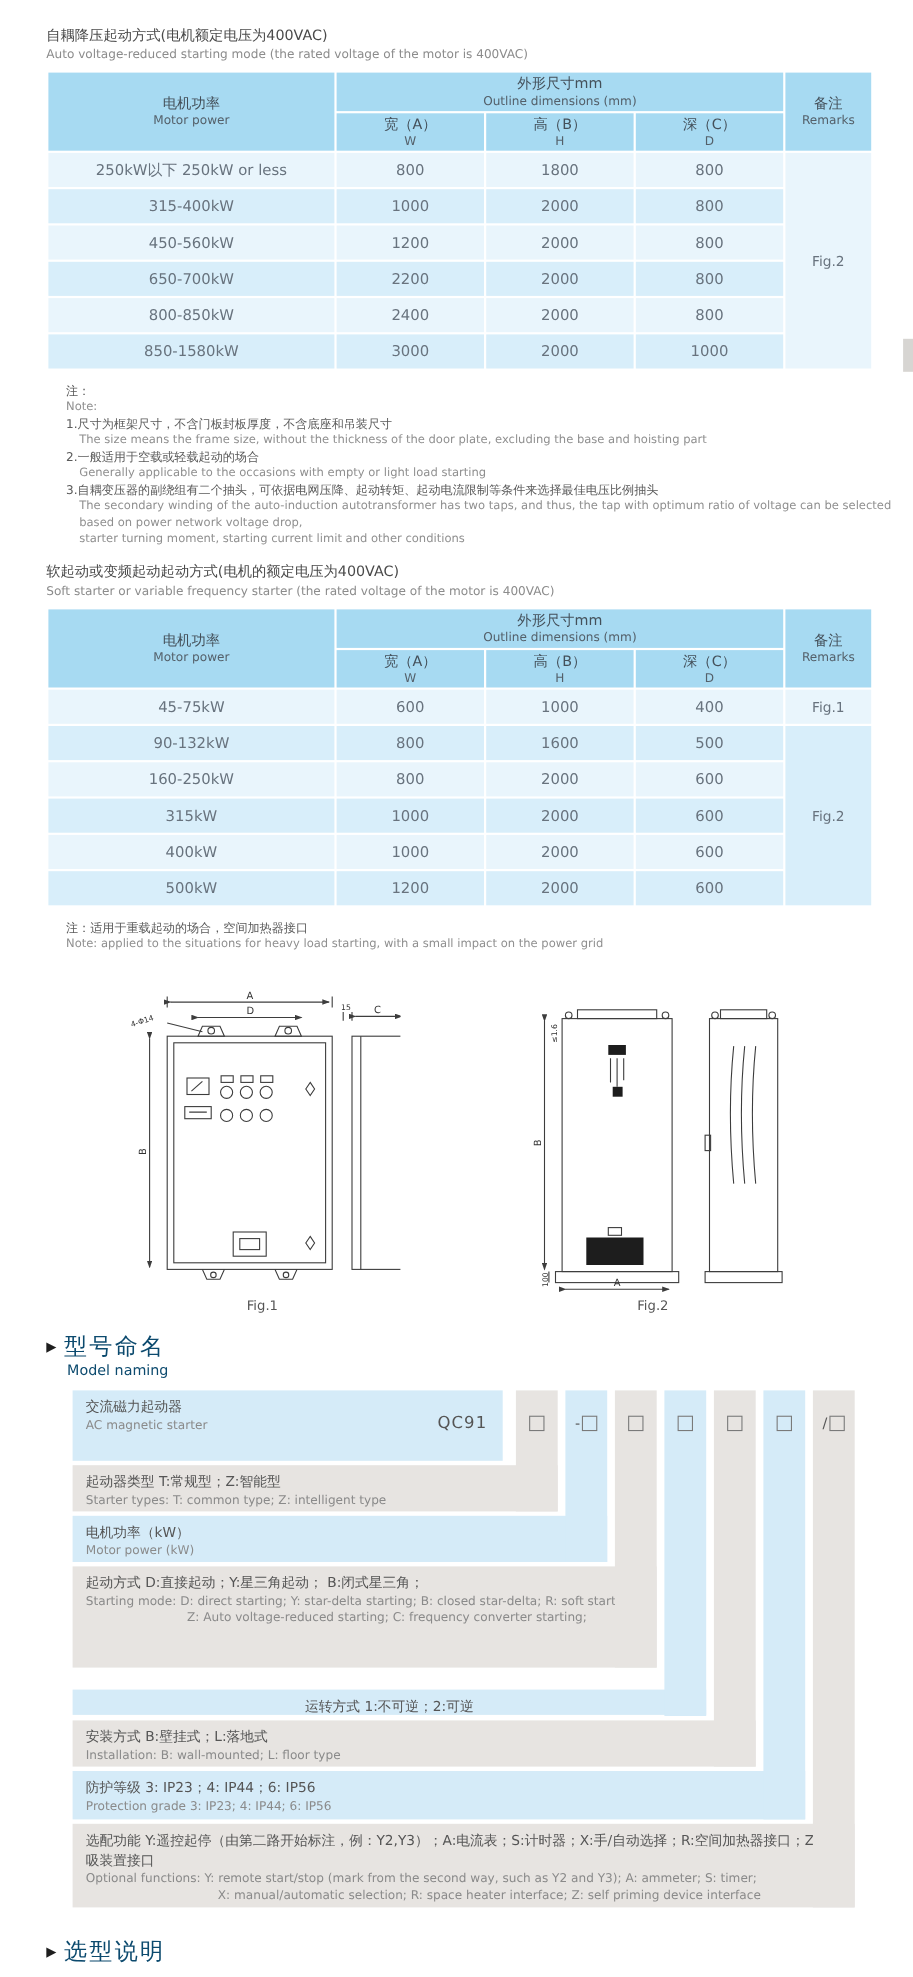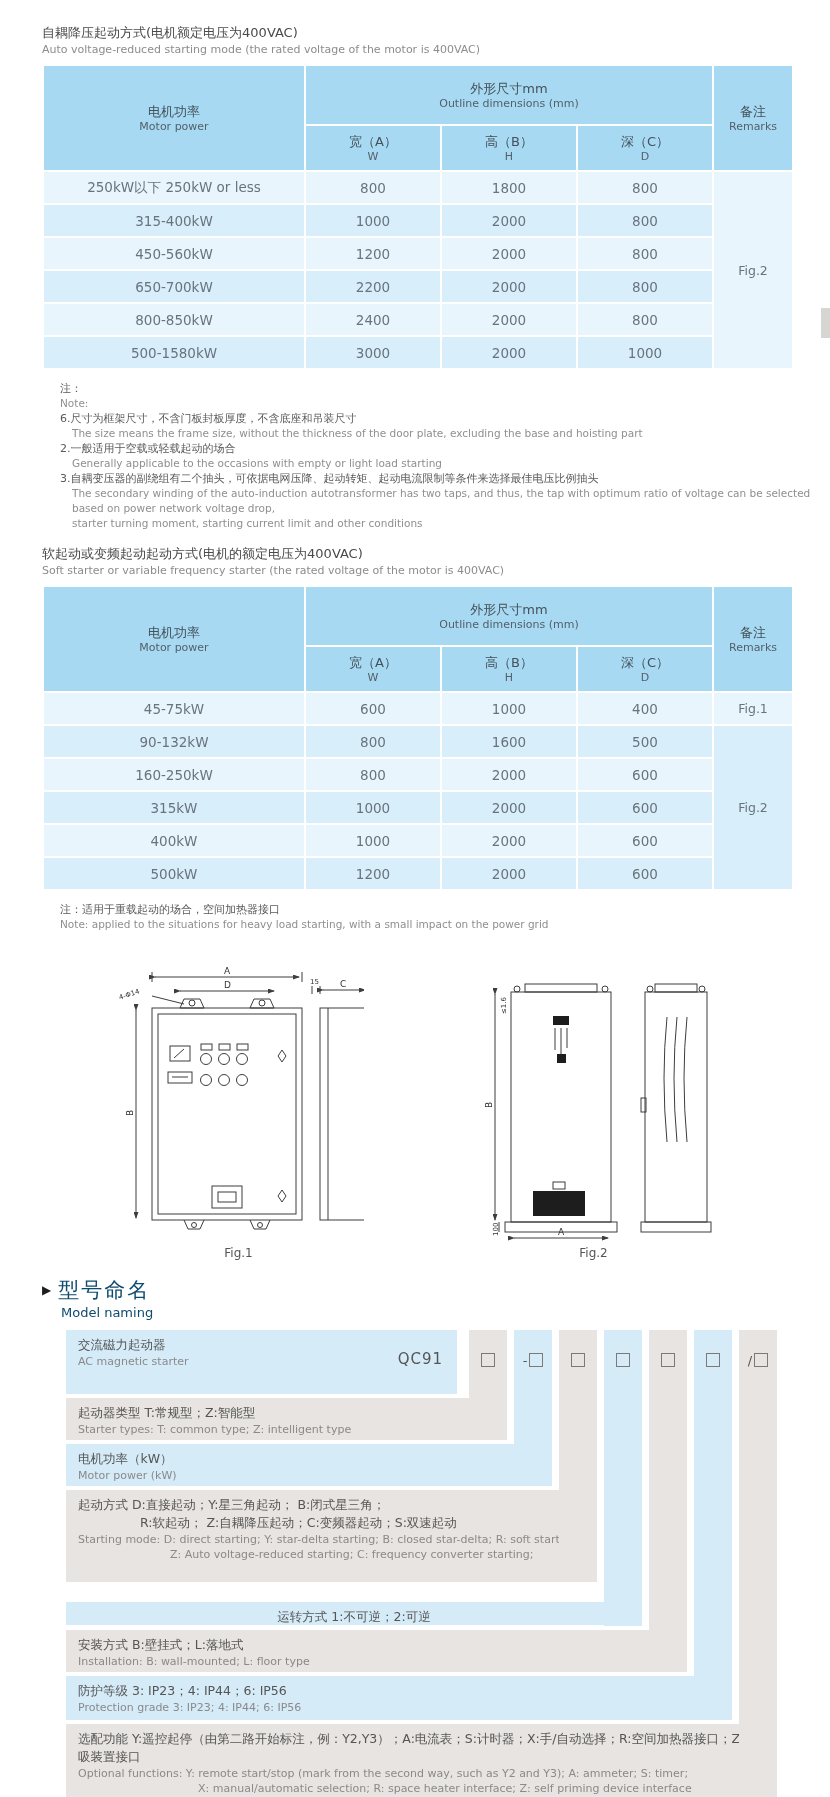"外形尺寸mm" table.dim thead tr.t1 th { height: 58px -> 35px }
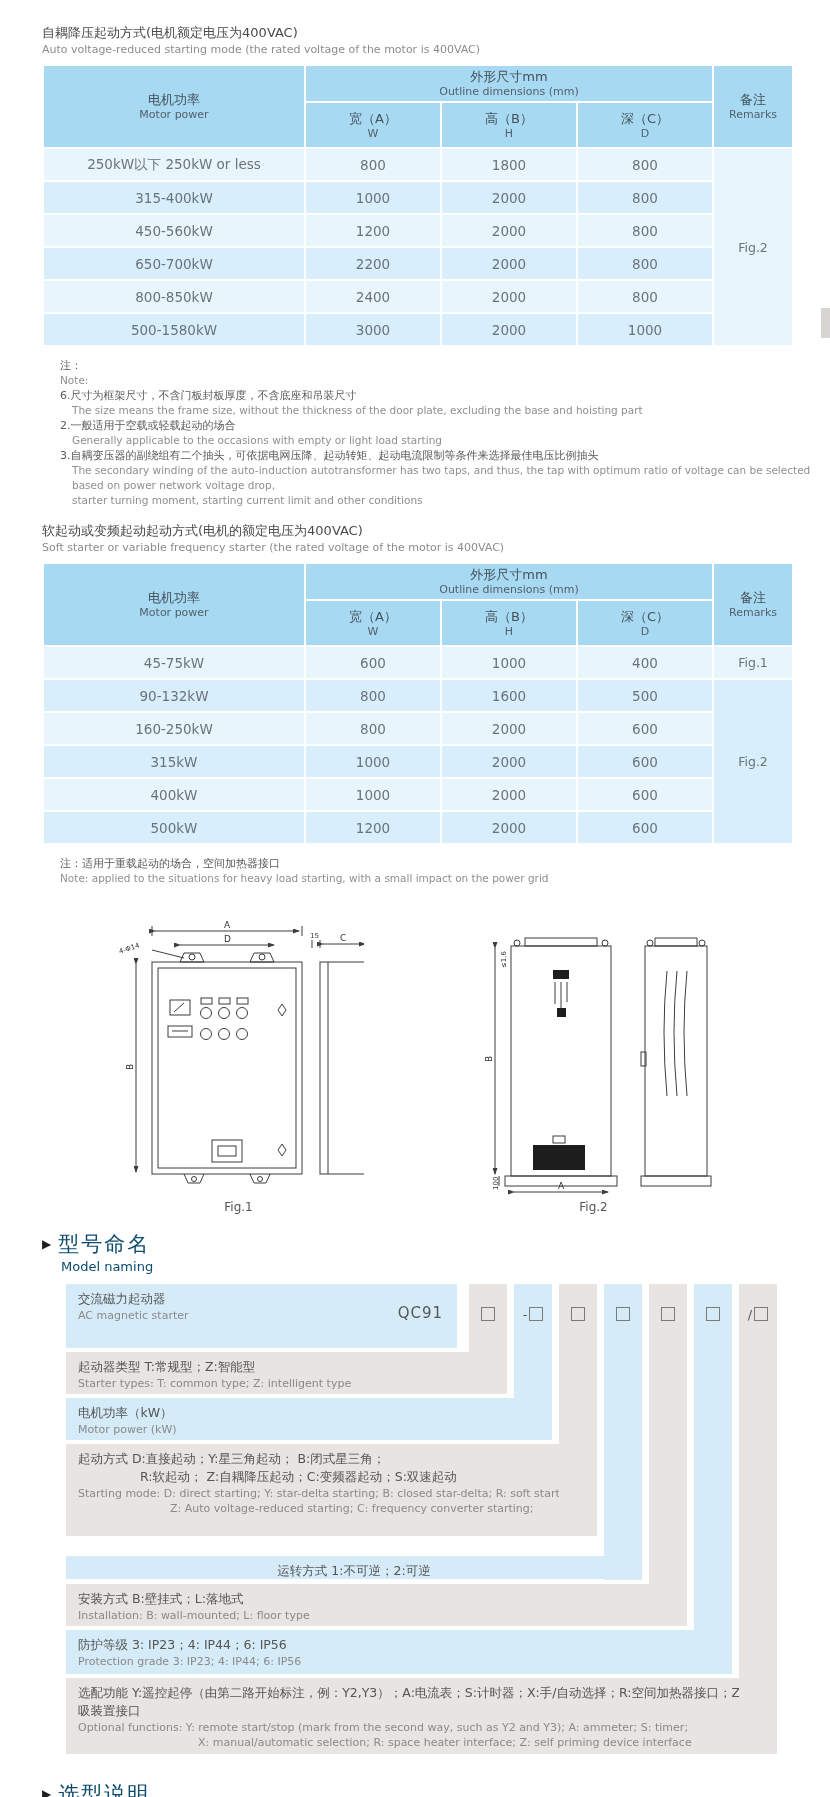"宽（A）" table.dim thead tr.t2 th { height: 44px -> 34px }
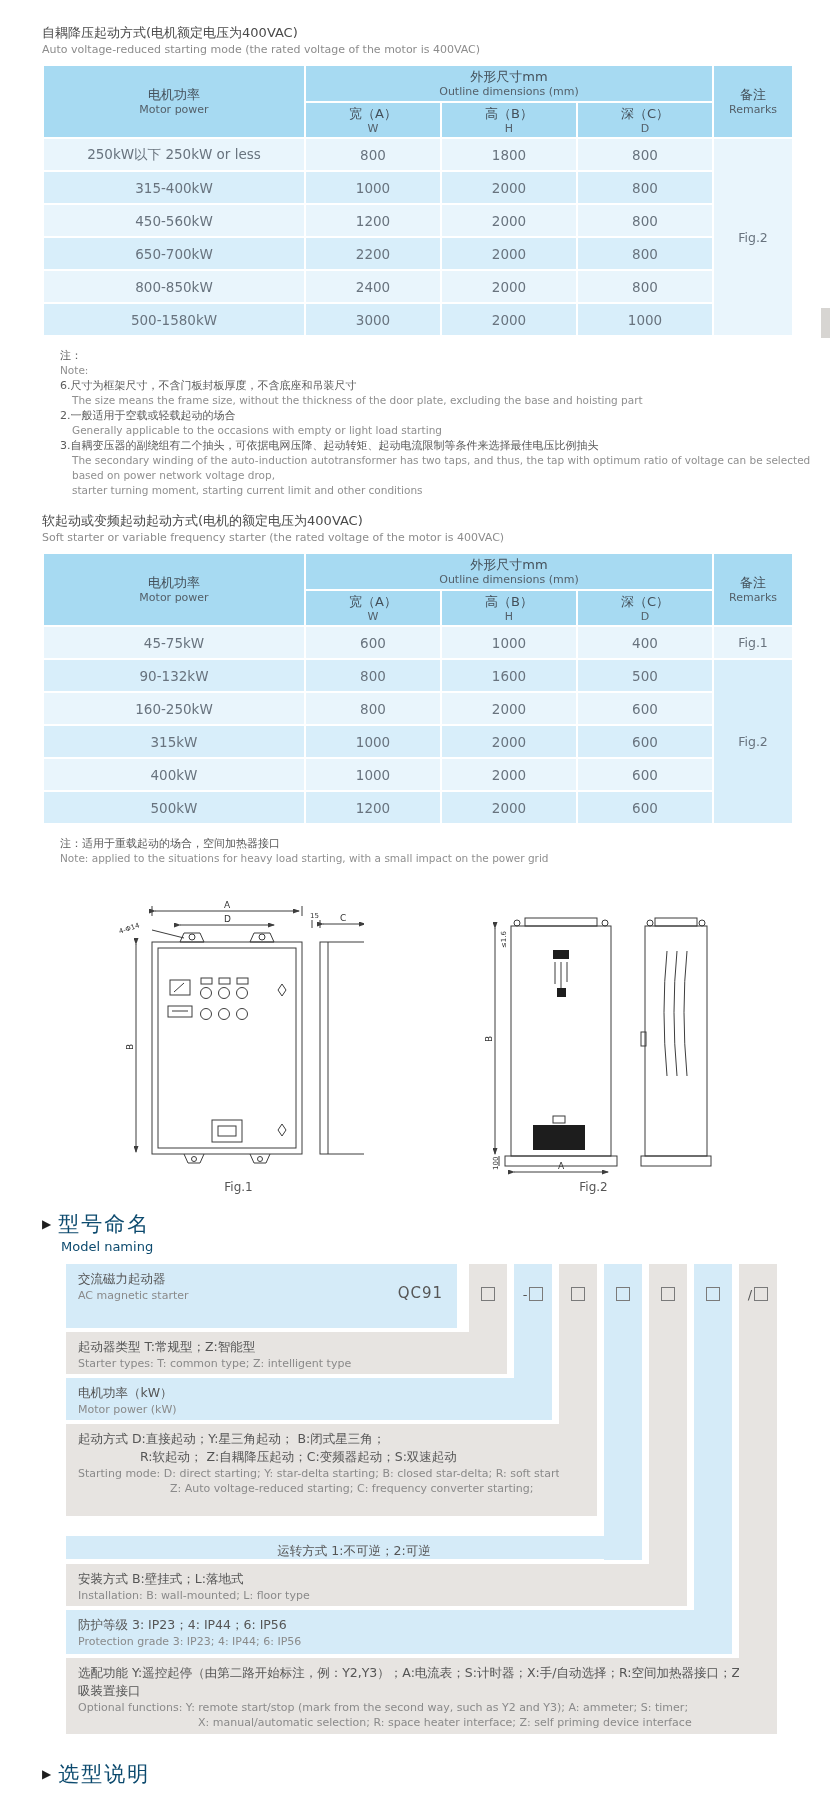"500-1580kW" td { text: 500-1580kW -> 850-1580kW }
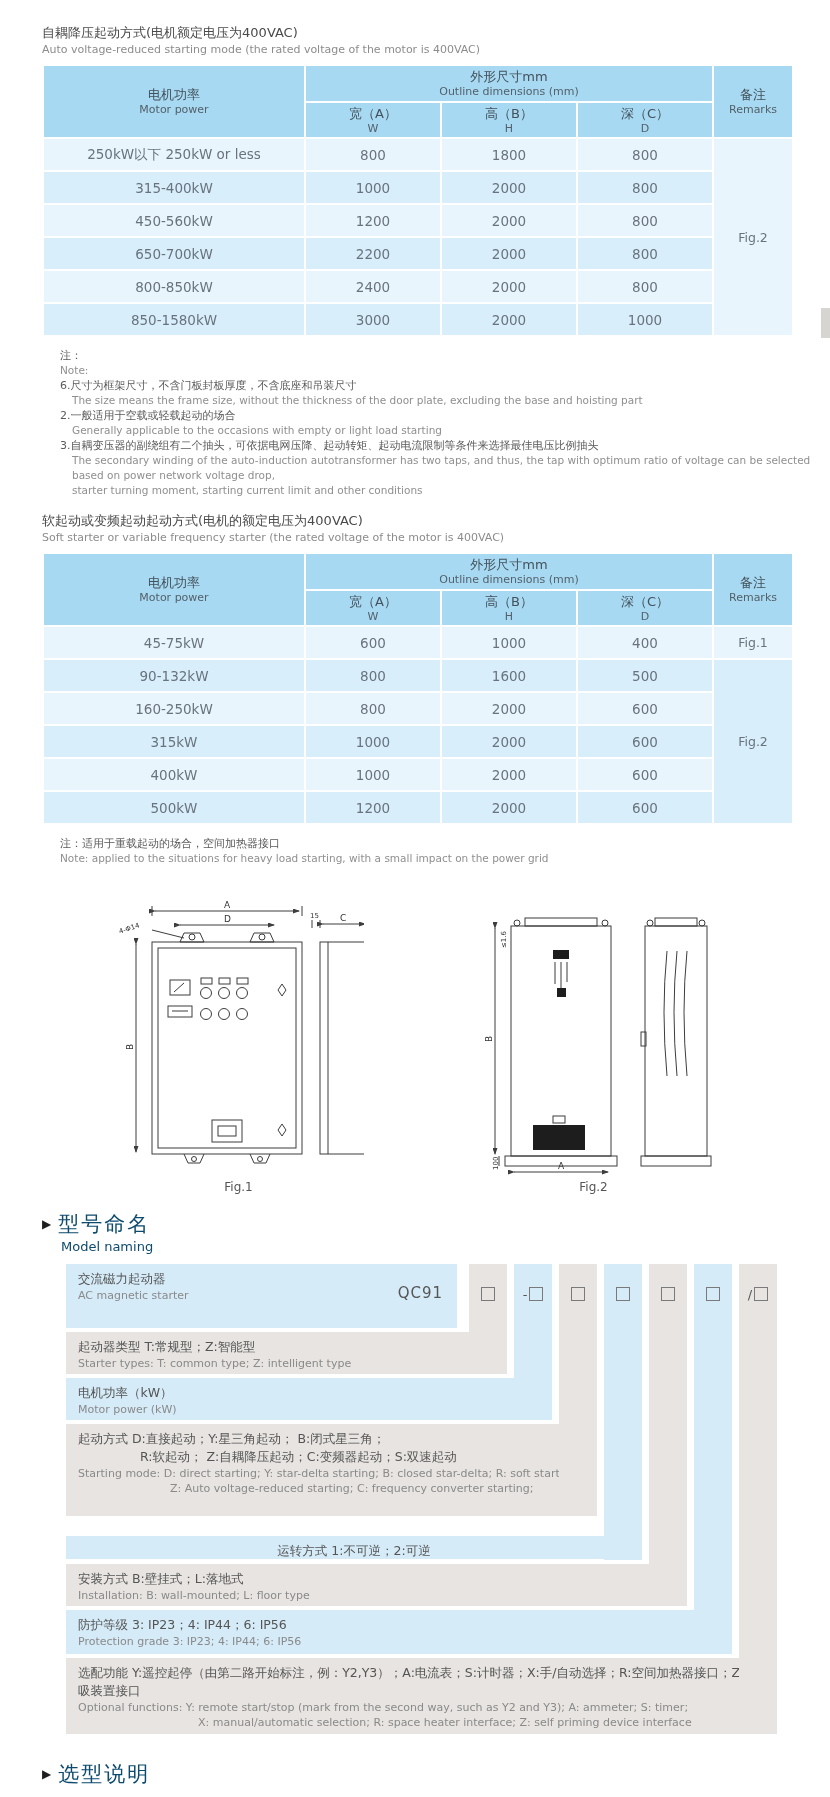"6.尺寸为框架尺寸，不含门板封板厚度，不含底座和吊装尺寸" div.nz { text: 6 -> 1 }
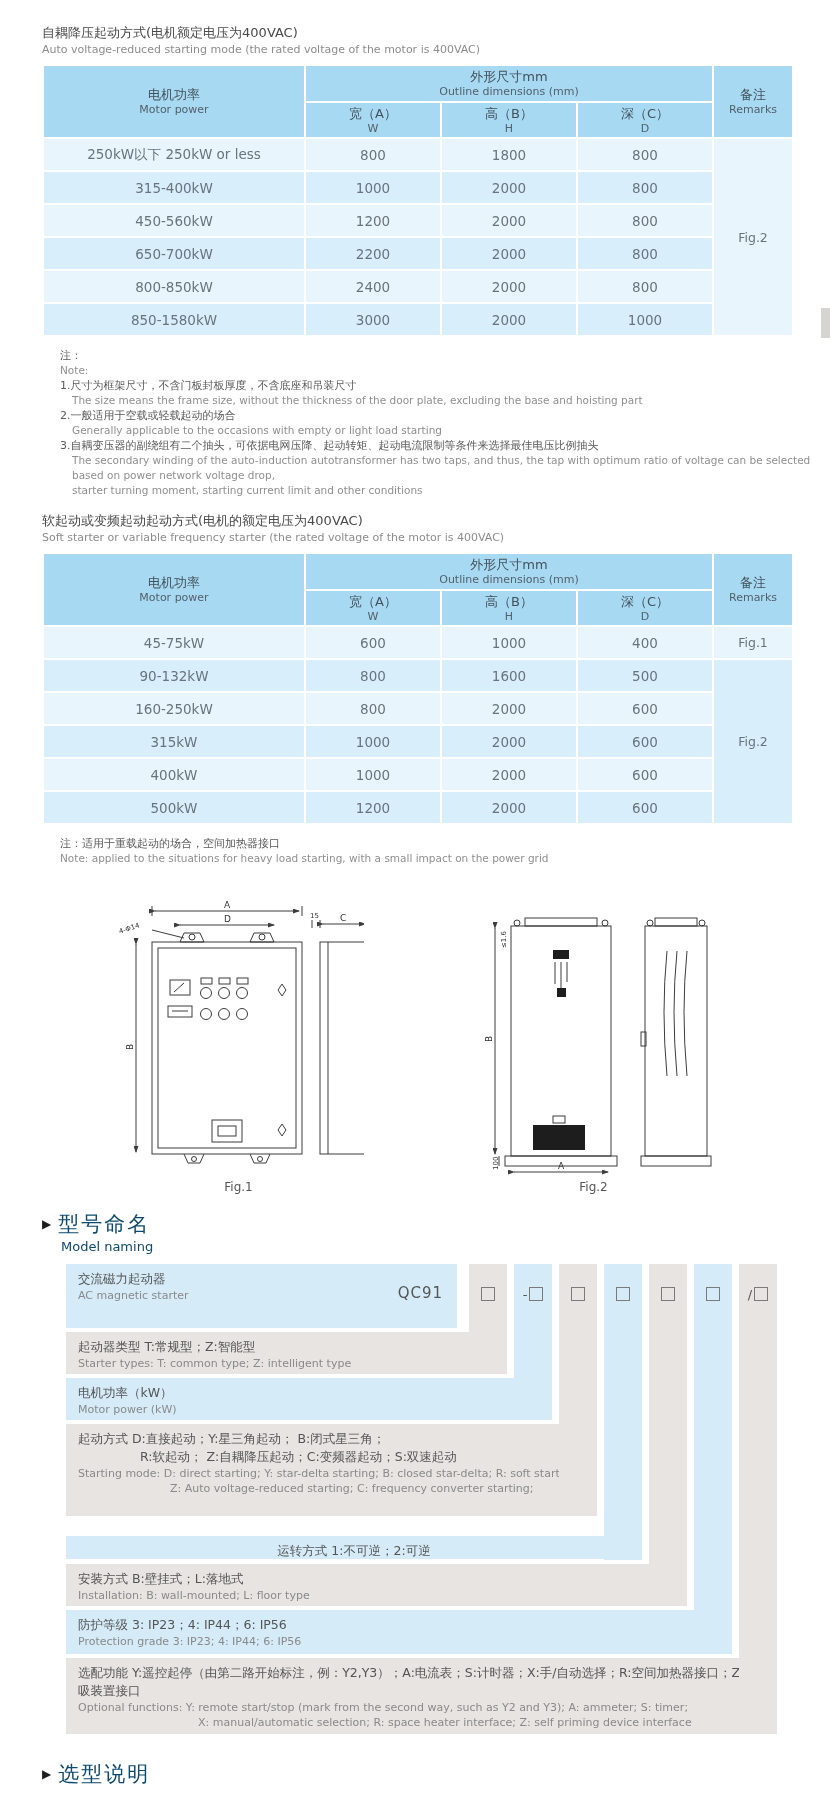"R:软起动； Z:自耦降压起动；C:变频器起动；S:双速起动" div.mn-zh { html: <div>R:软起动； Z:自耦降压起动；C:变频器起动；S:双速起动</div> -> none }
